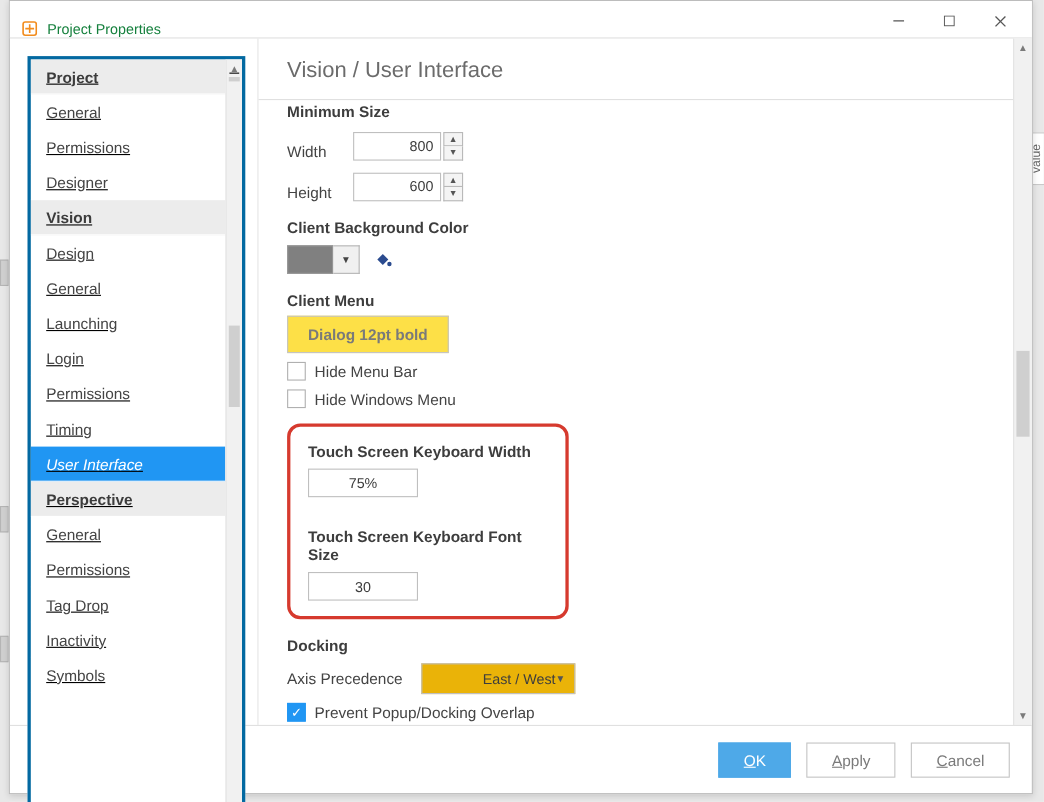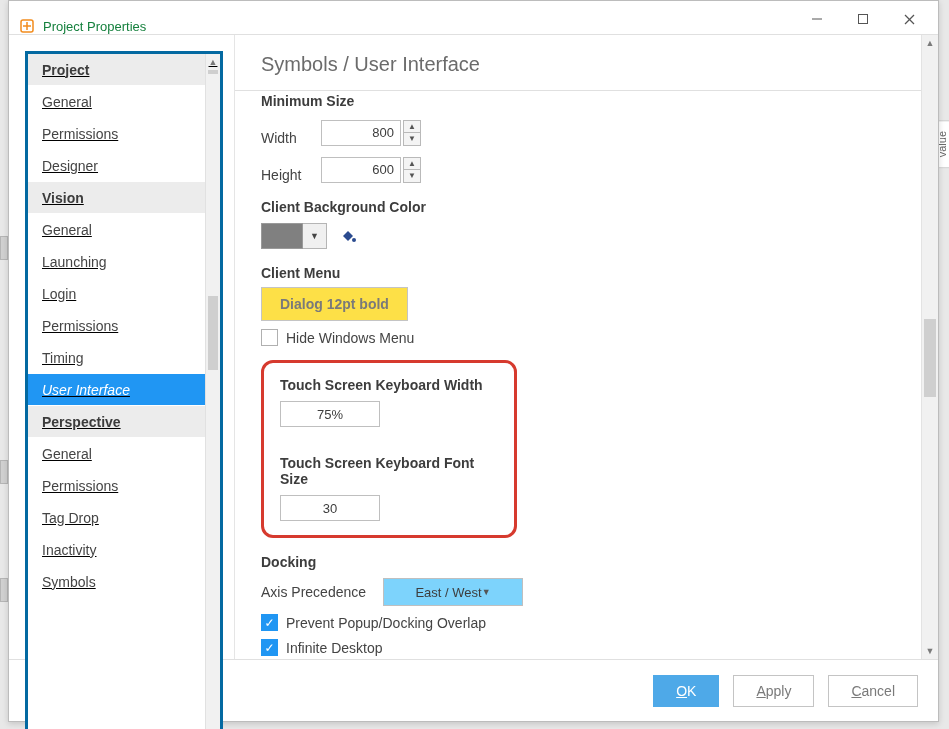"Symbols / User Interface" div.main-header { text: Symbols -> Vision }
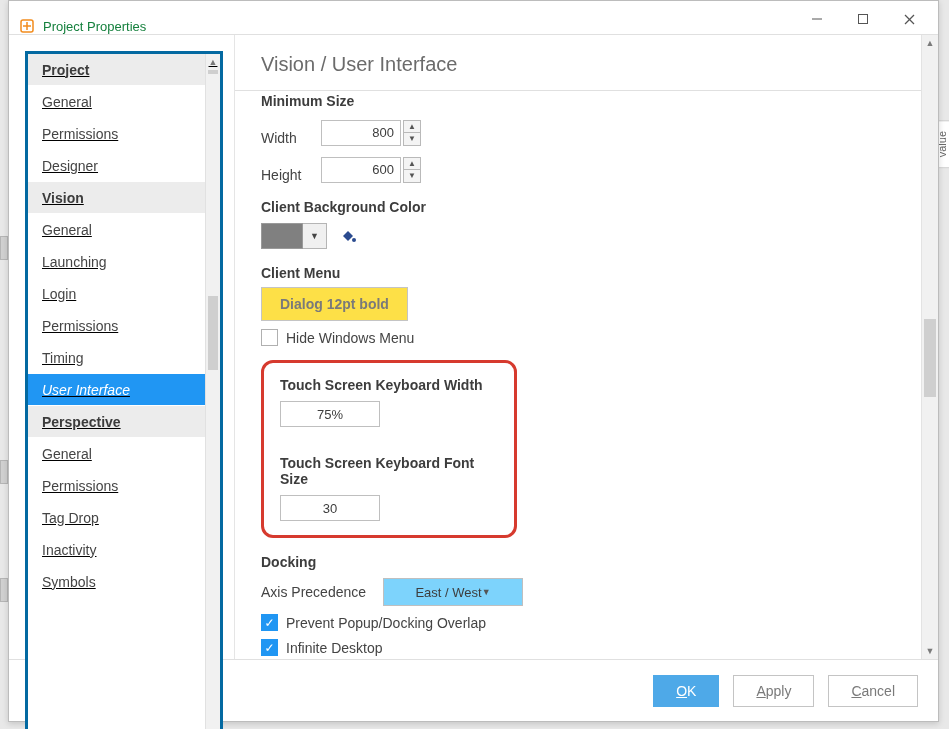"Design" div.sb-item { html: none -> <div>Design</div> }
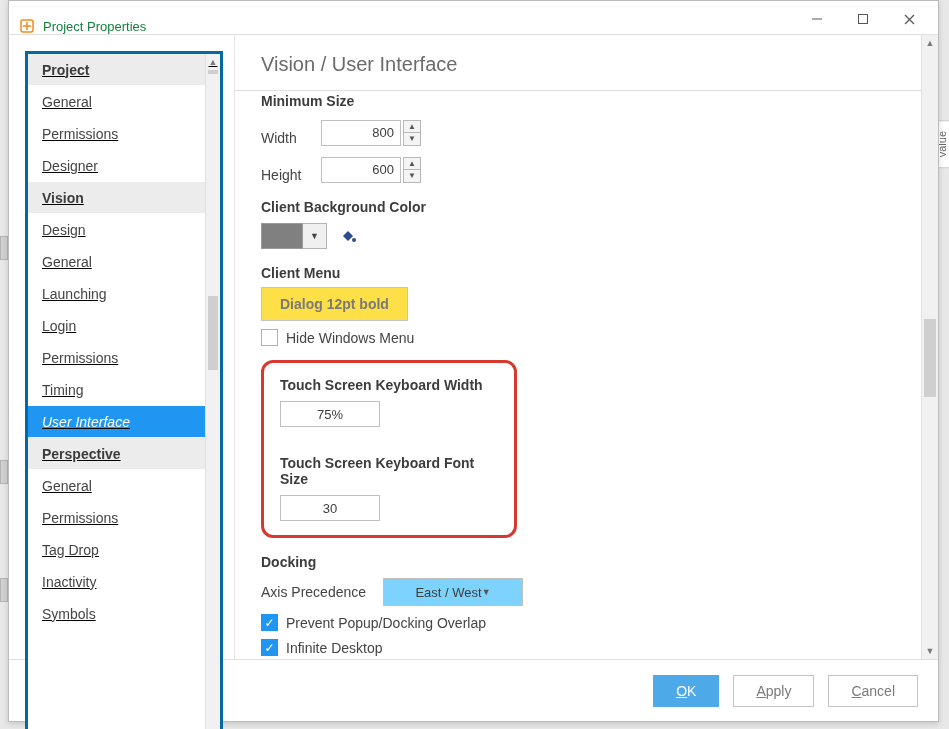"Hide Menu Bar" div.chk-row { html: none -> <div> <span></span> <span>Hide Menu Bar</span> </div> }
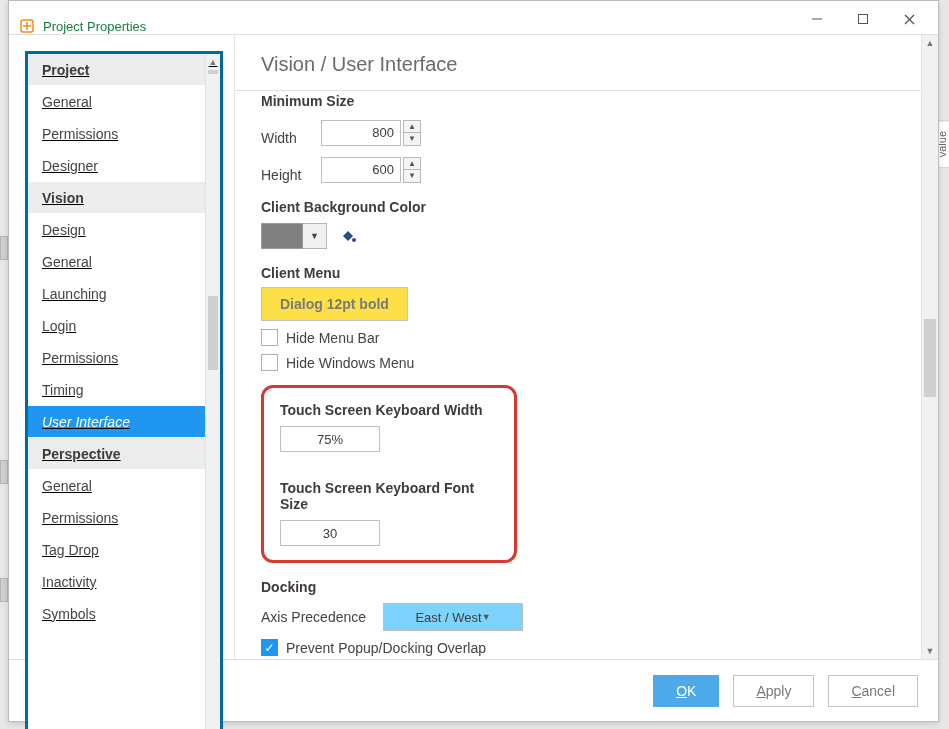"East / West" .select { background: #7dd3fc -> #eab308; justify-content: center -> flex-end }
